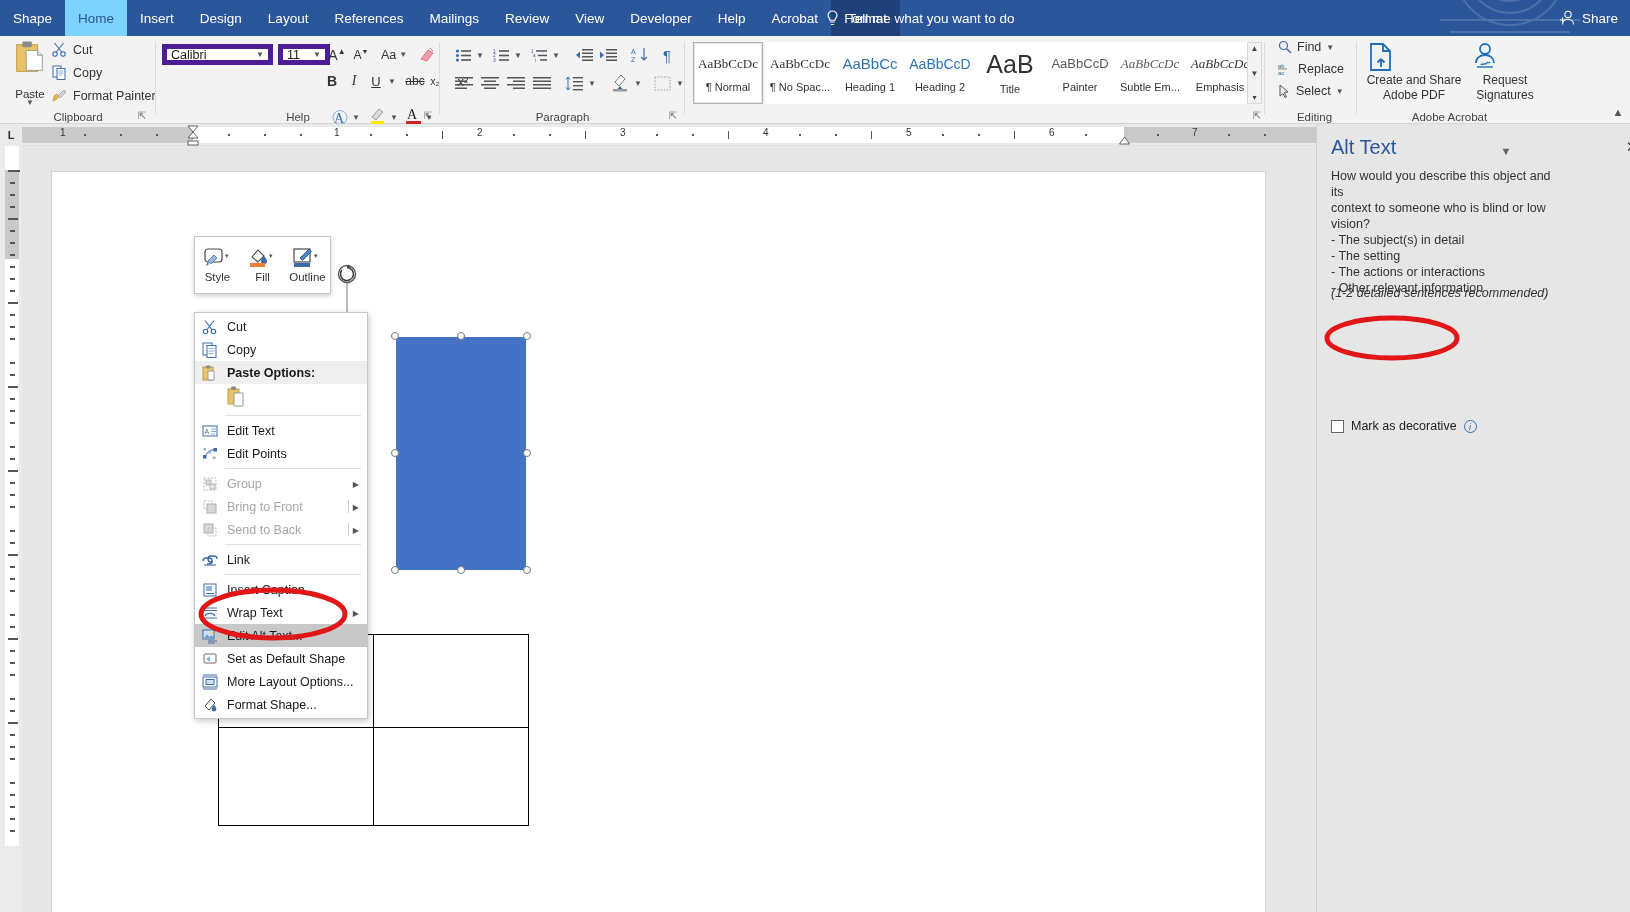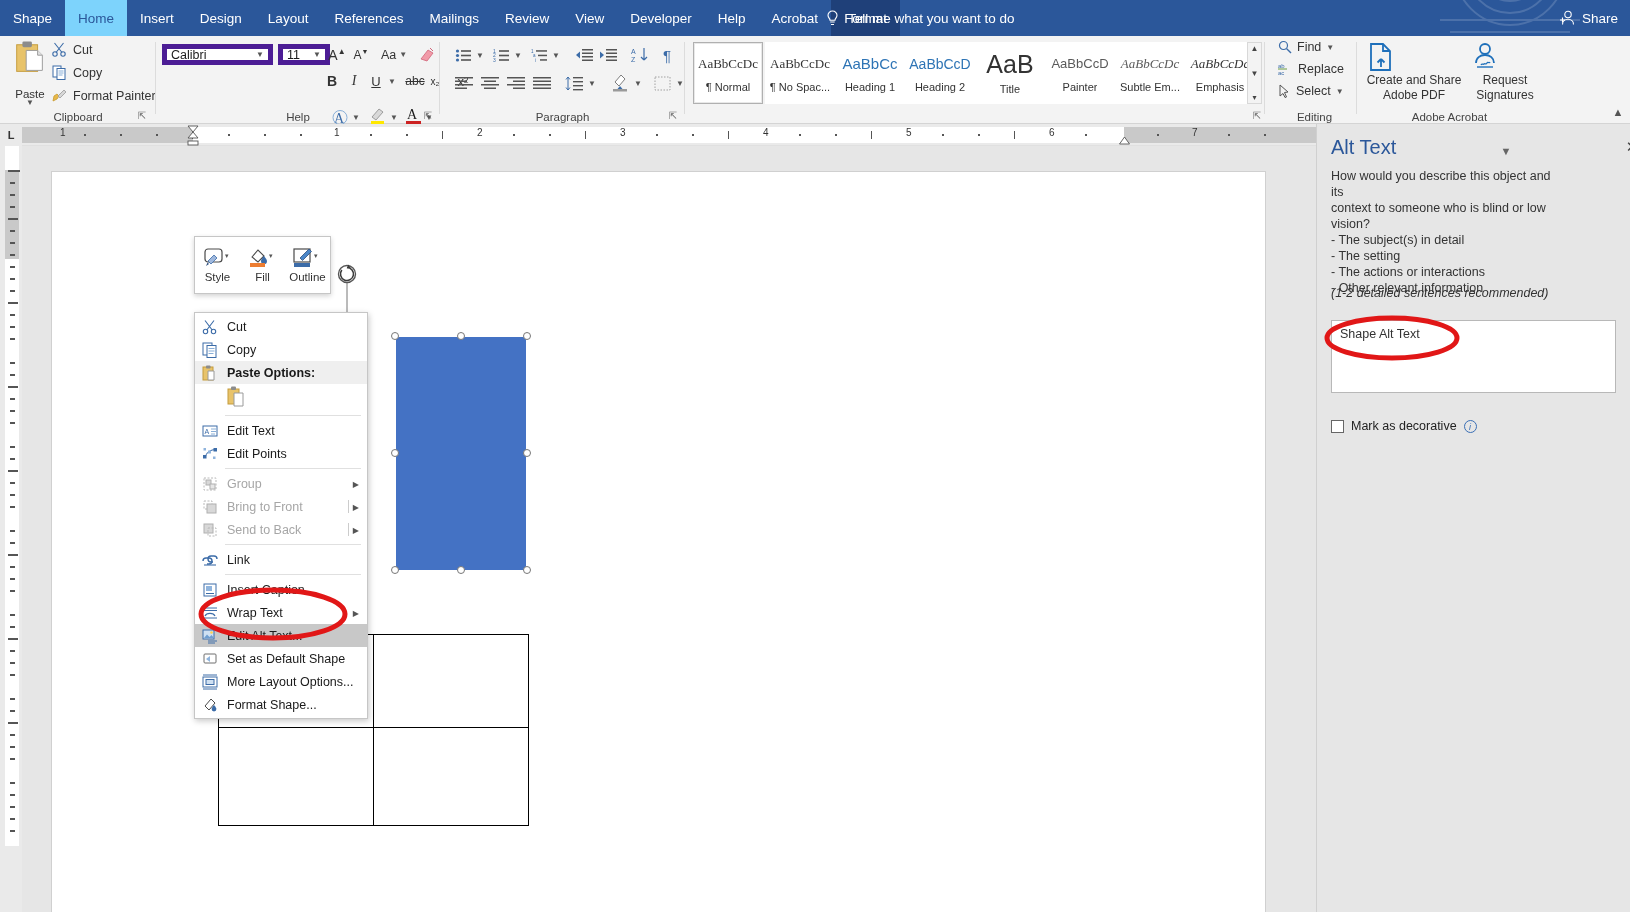"Shape Alt Text" textarea.alt-input { html: <textarea>Shape Alt Text</textarea> -> none }
